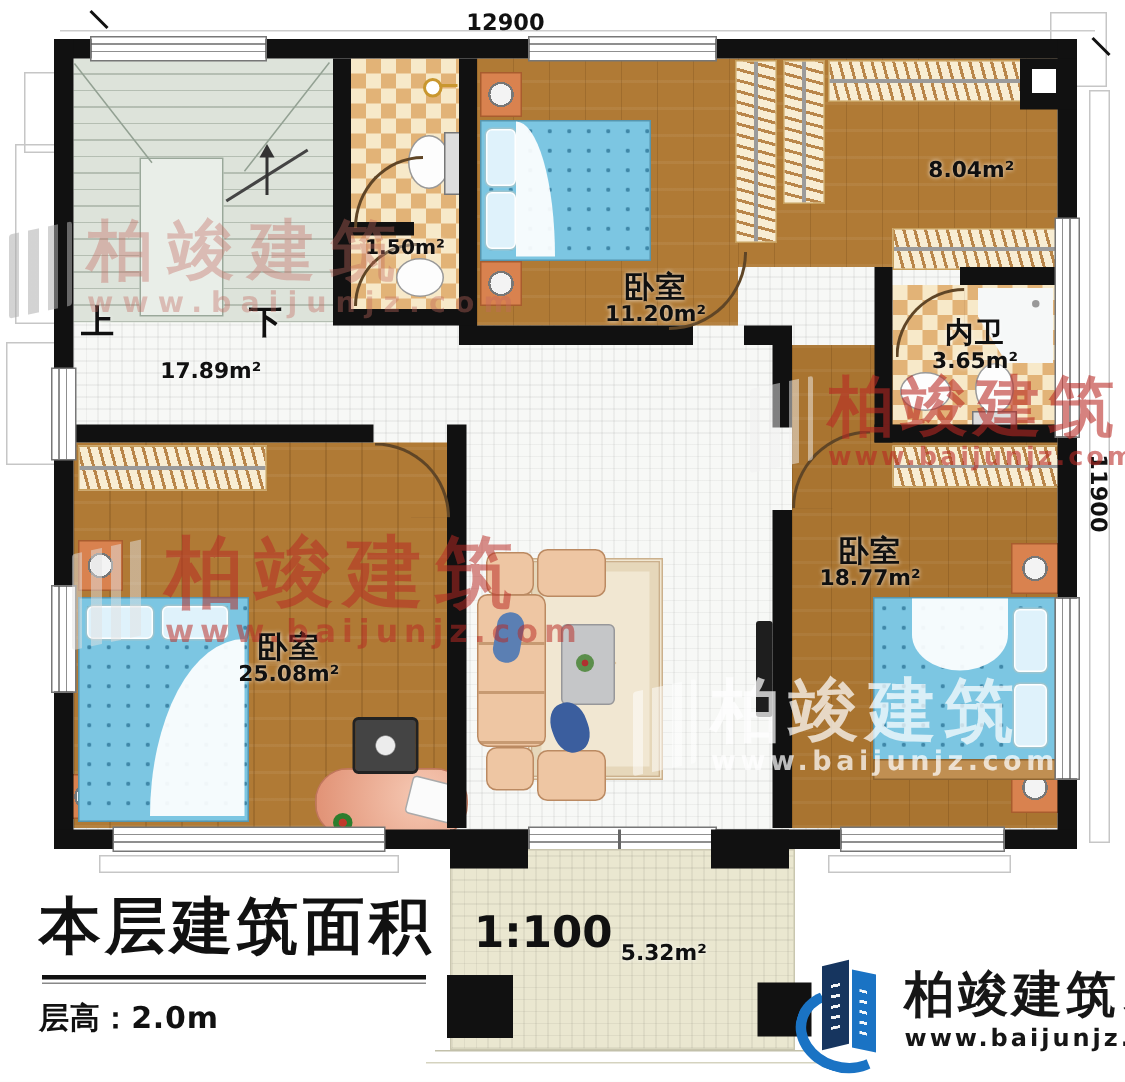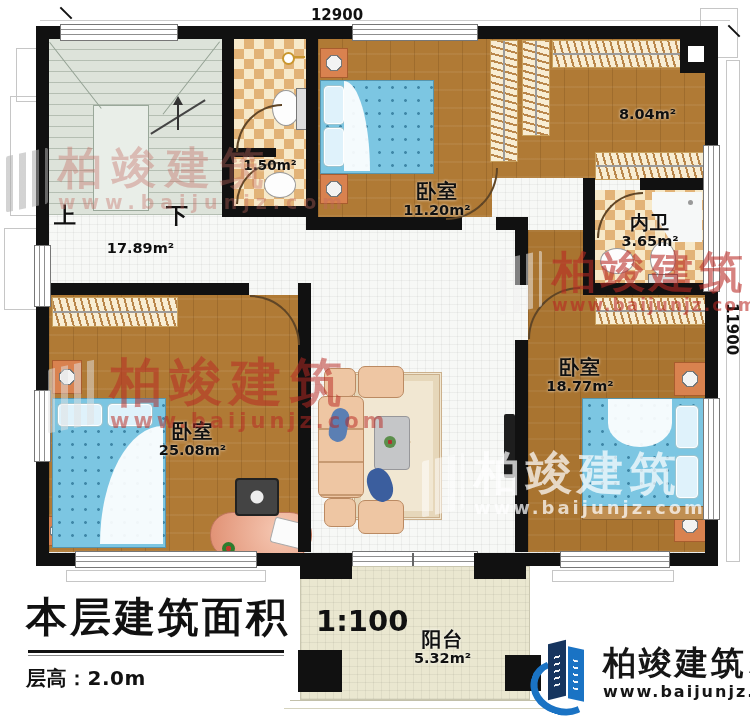"阳台" span.rname { html: <span>阳台</span> -> none }
